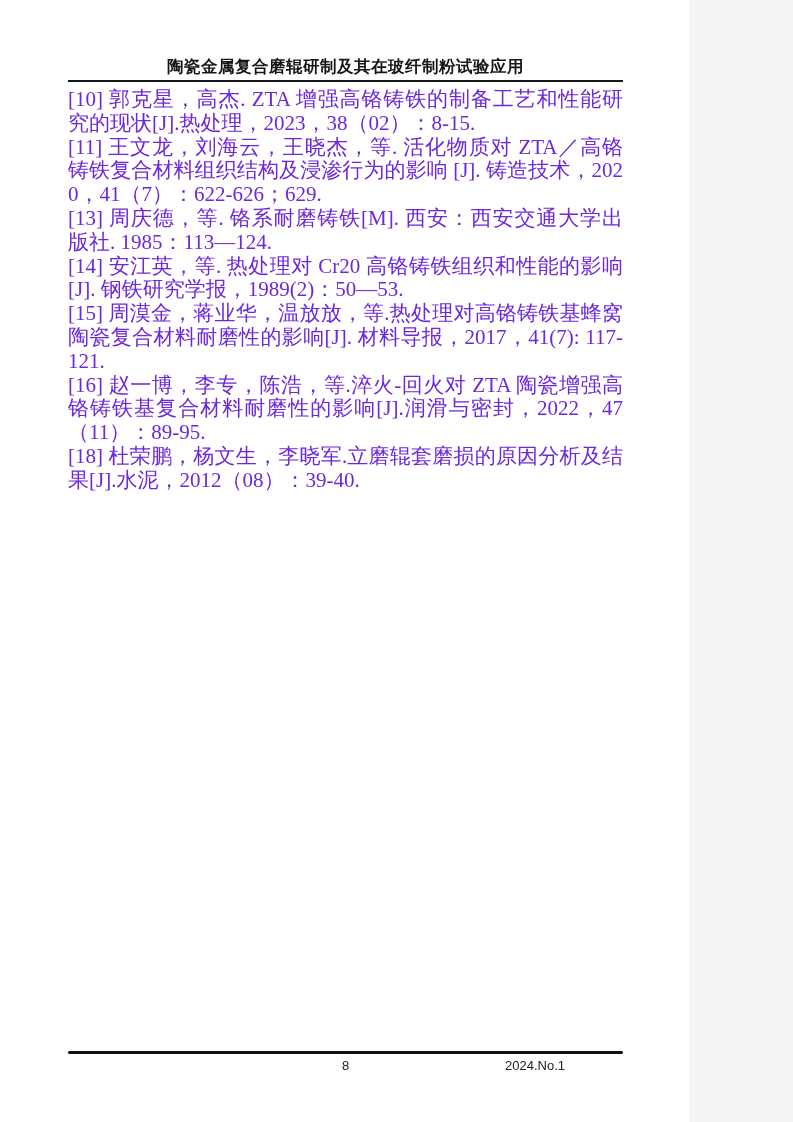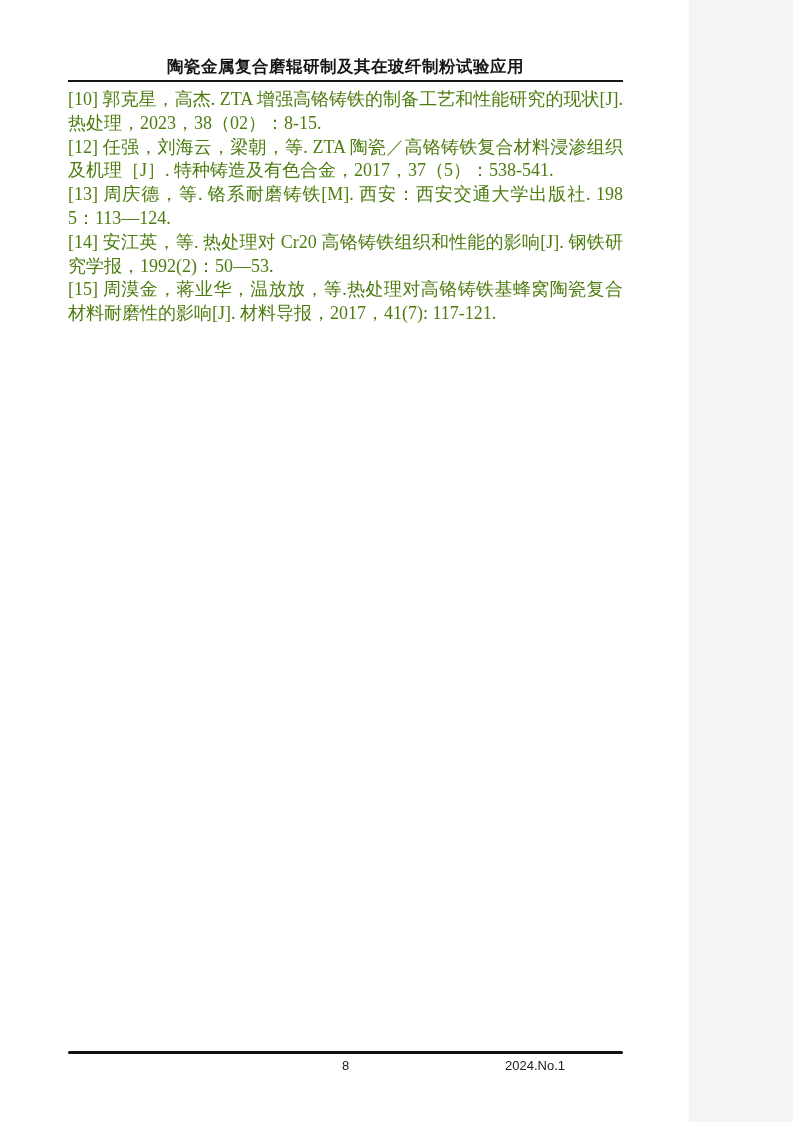"[10] 郭克星，高杰. ZTA" .ref { color: #4d7c0f -> #6d28d9; font-size: 18px -> 21px }
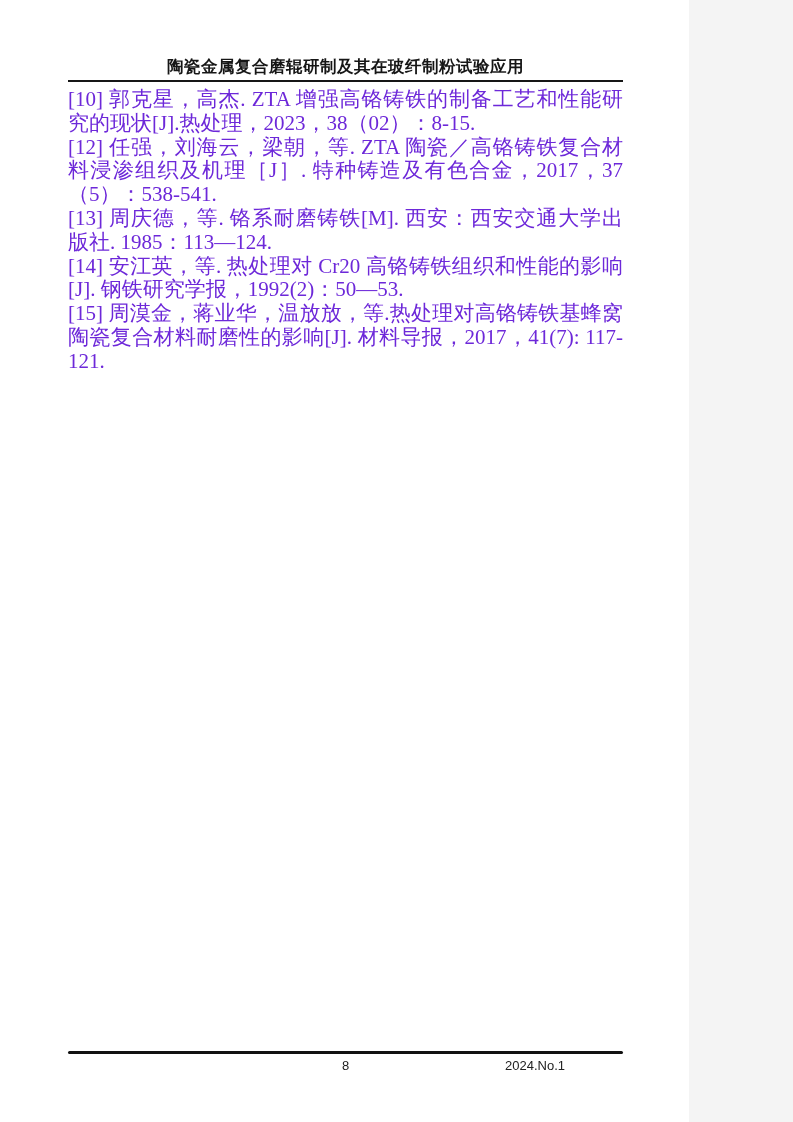"[11] 王文龙，刘海云，王晓杰，等. 活化物质对" p.ref { html: none -> <p>[11] 王文龙，刘海云，王晓杰，等. 活化物质对 ZTA／高铬铸铁复合材料组织结构及浸渗行为的影响 [J]. 铸造技术，2020，41（7）：622-626；629.</p> }
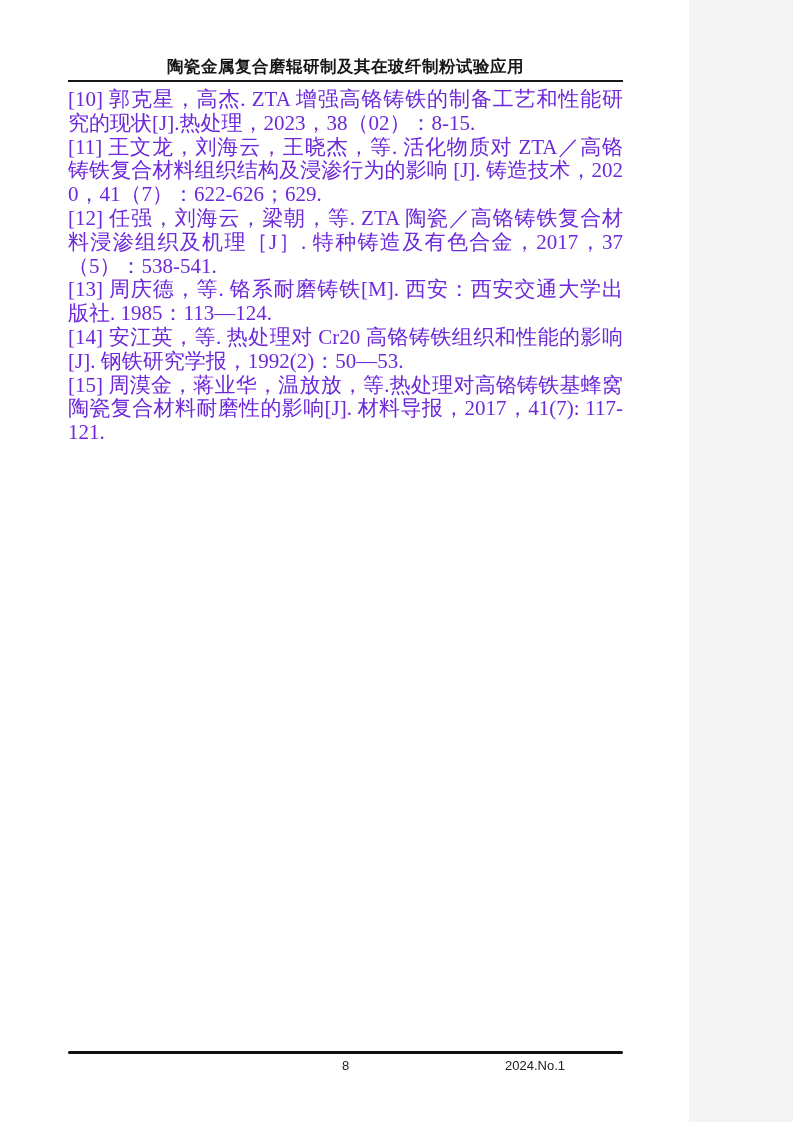"[12] 任强，刘海云，梁朝，等. ZTA" p.ref { html: <p>[12] 任强，刘海云，梁朝，等. ZTA 陶瓷／高铬铸铁复合材料浸渗组织及机理［J］. 特种铸造及有色合金，2017，37（5）：538-541.</p> -> none }
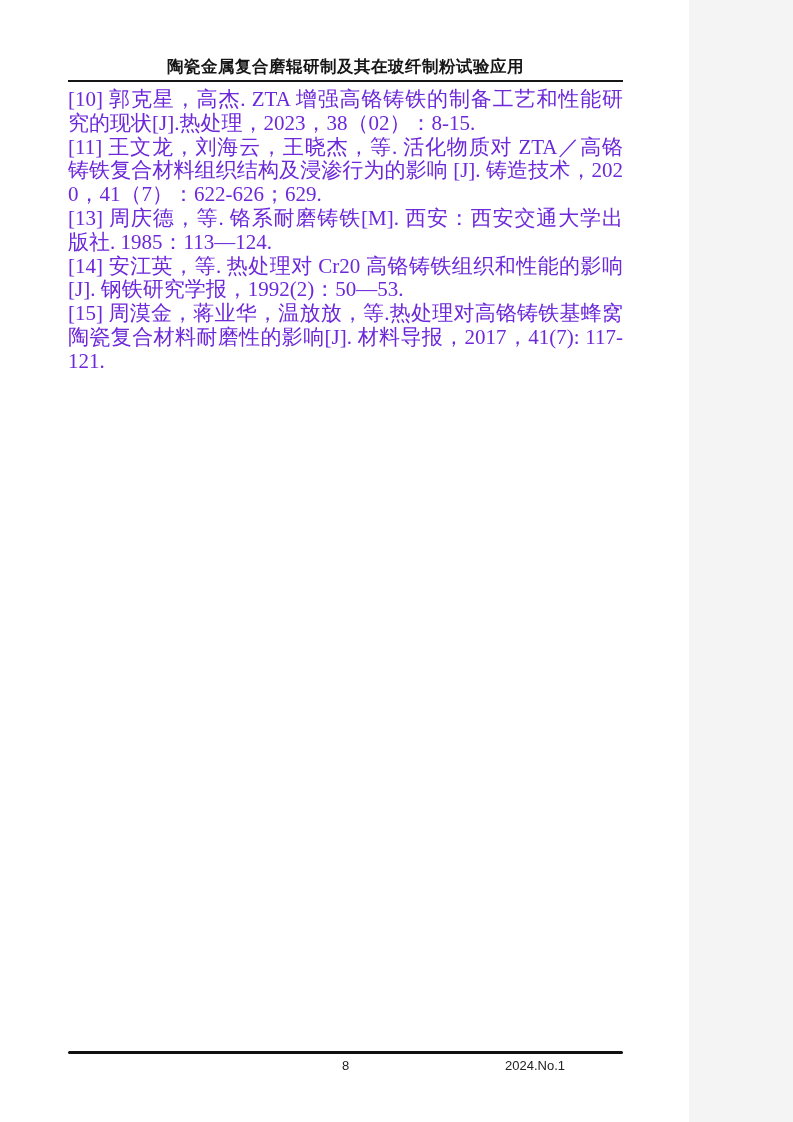"[14] 安江英，等. 热处理对 Cr20 高铬铸铁组织和性能的影响[J]." p.ref { text: 1992 -> 1989 }
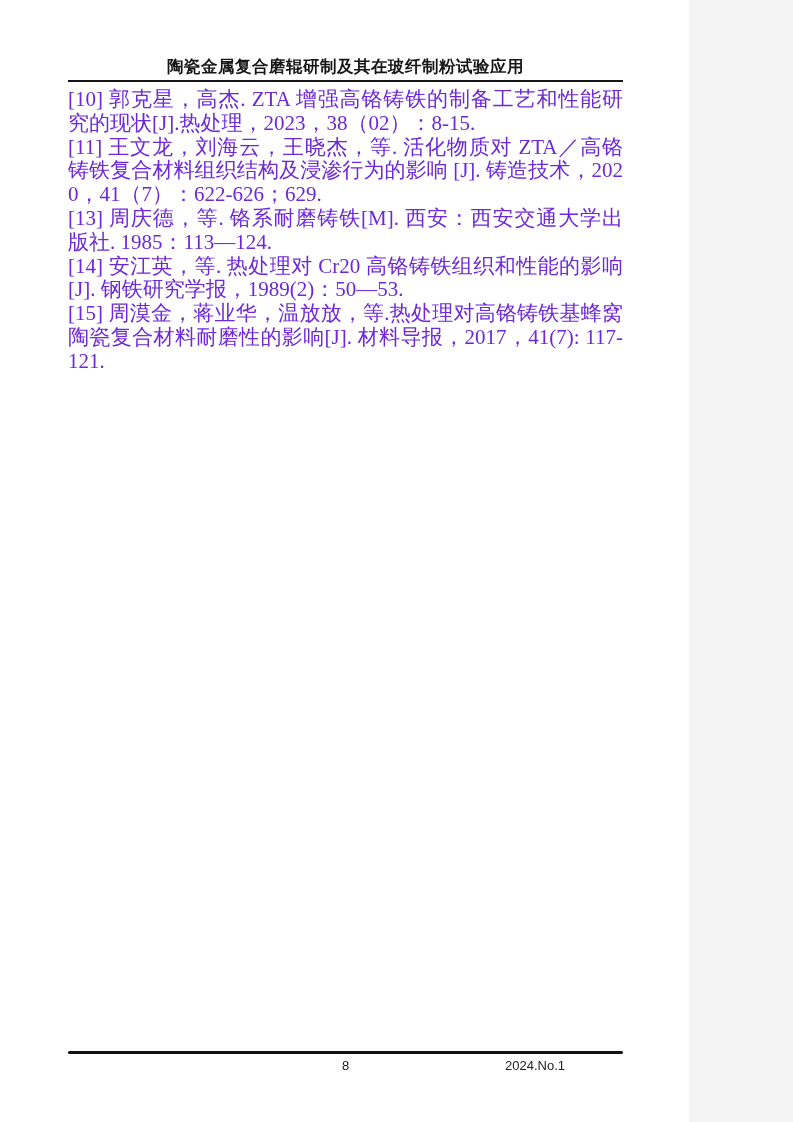"[16] 赵一博，李专，陈浩，等.淬火-回火对 ZTA" p.ref { html: none -> <p>[16] 赵一博，李专，陈浩，等.淬火-回火对 ZTA 陶瓷增强高铬铸铁基复合材料耐磨性的影响[J].润滑与密封，2022，47（11）：89-95.</p> }
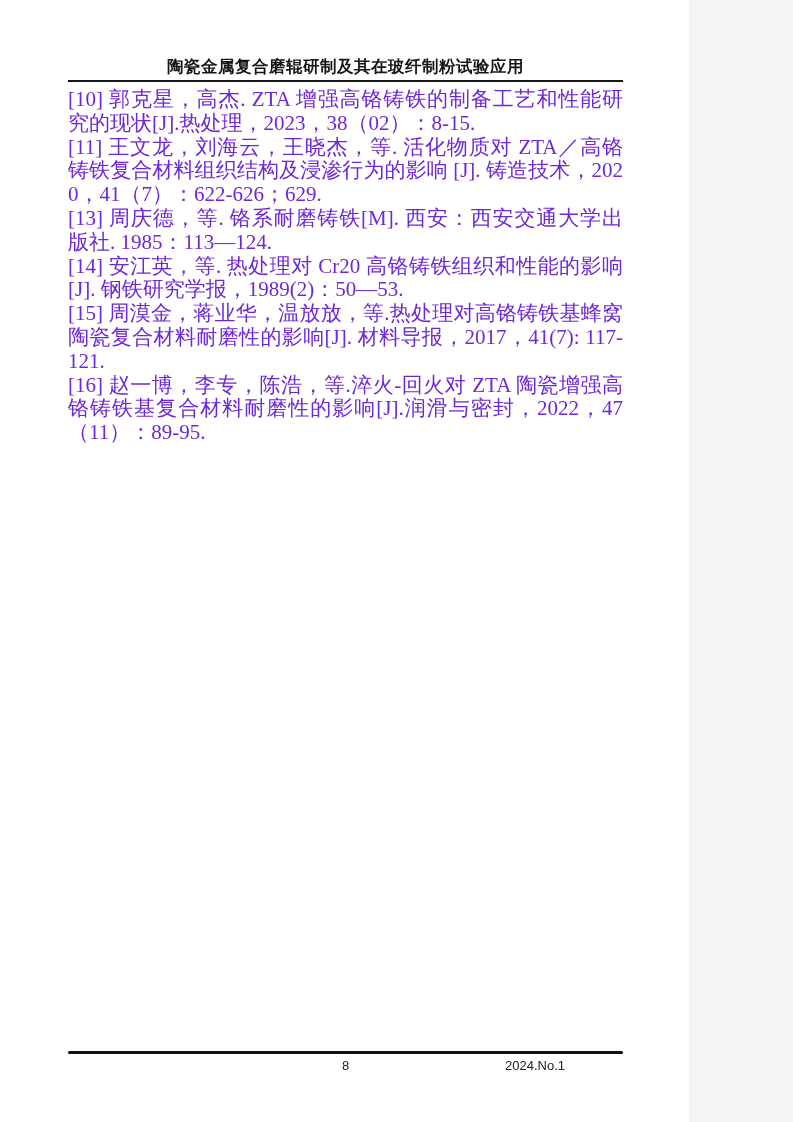"[18]" p.ref { html: none -> <p>[18] 杜荣鹏，杨文生，李晓军.立磨辊套磨损的原因分析及结果[J].水泥，2012（08）：39-40.</p> }
